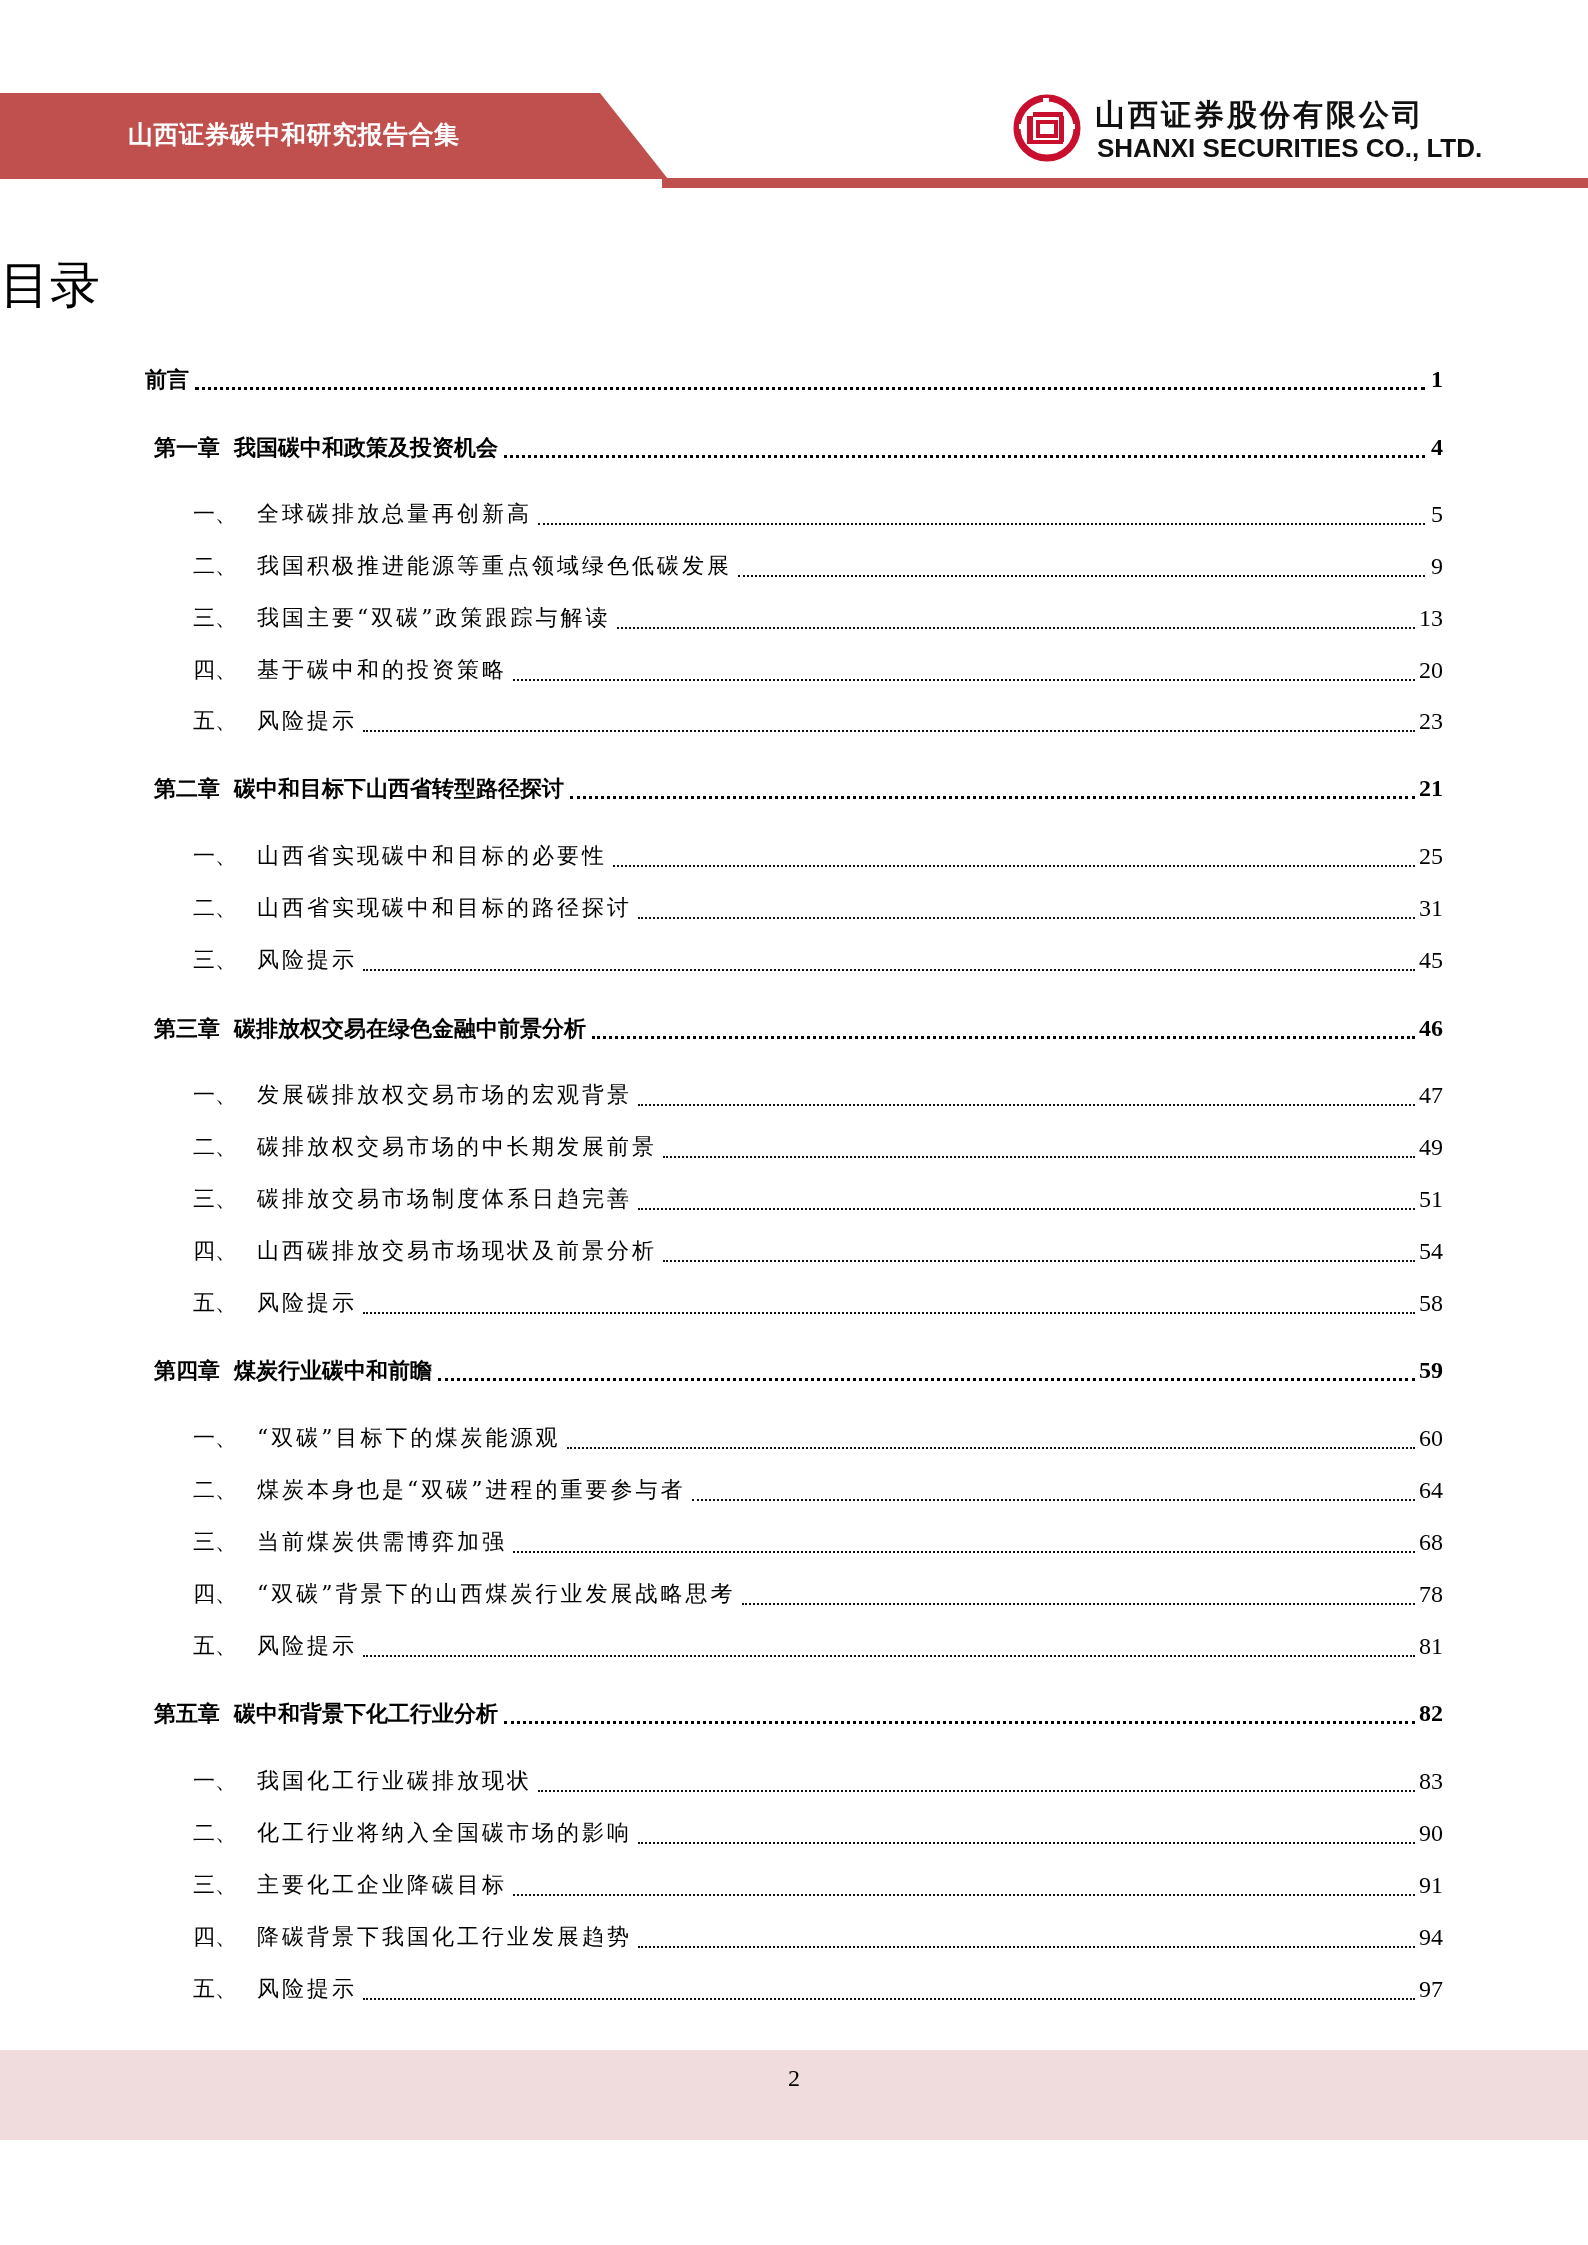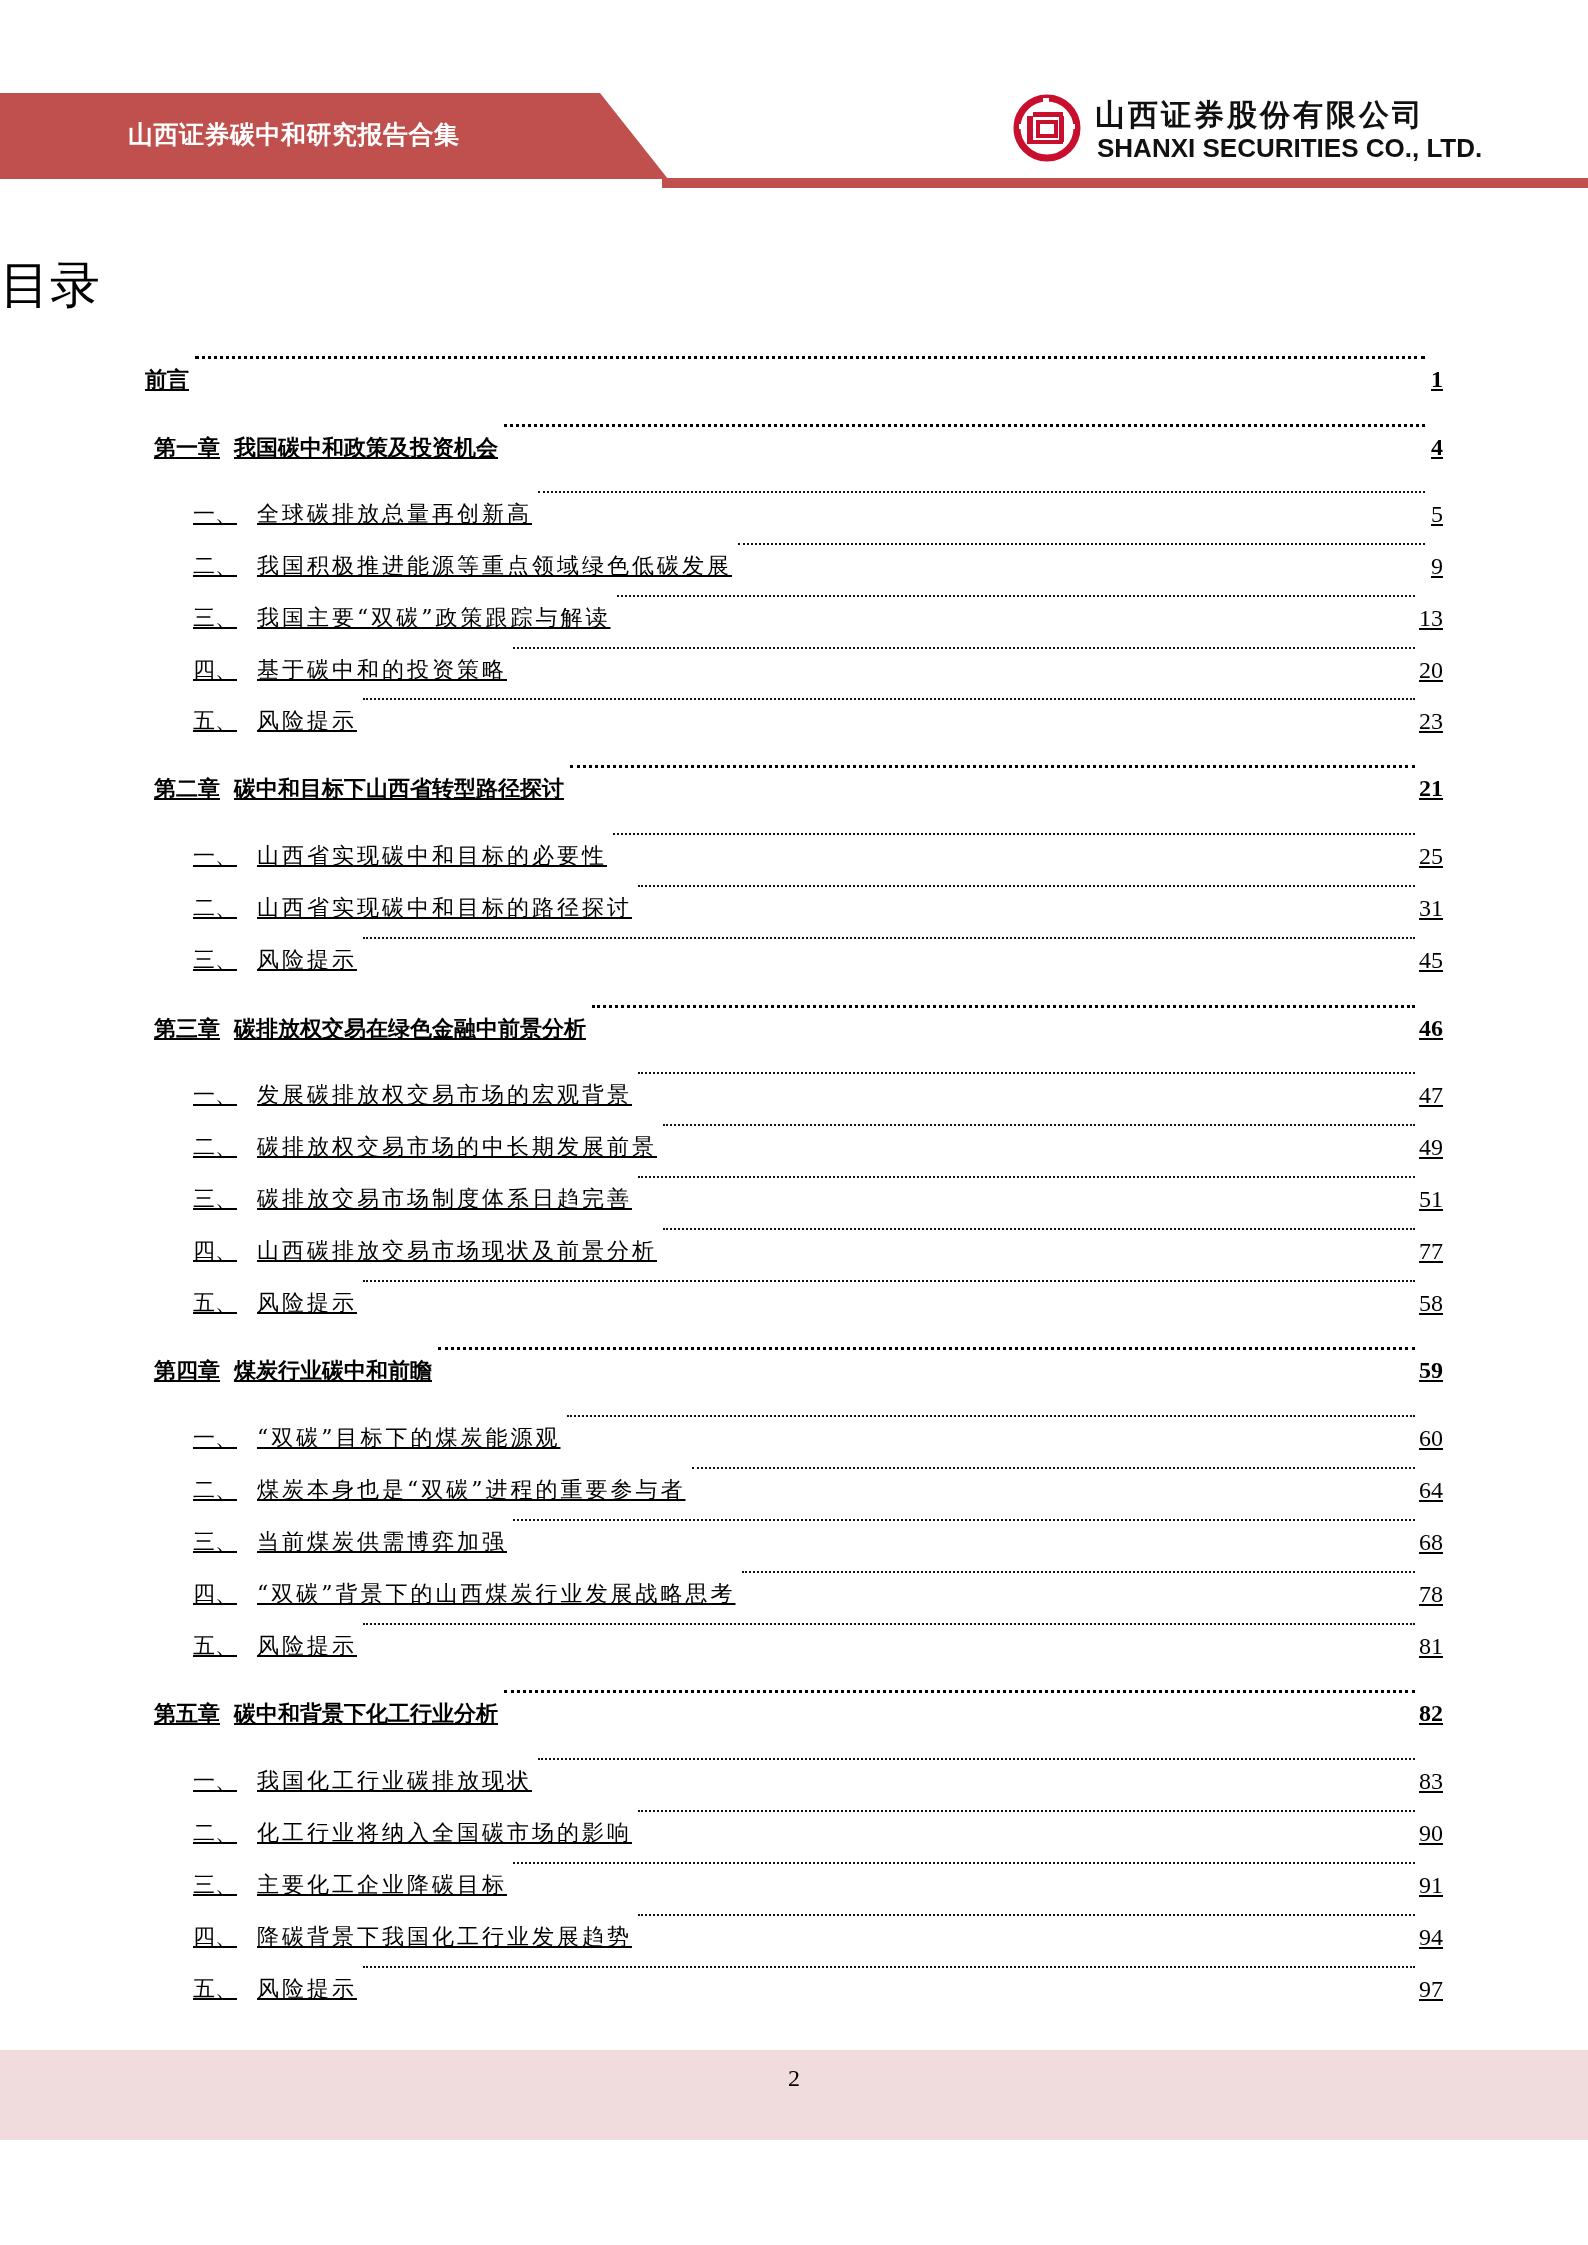"前言" .toc-row { align-items: flex-start -> flex-end; text-decoration: underline -> none }
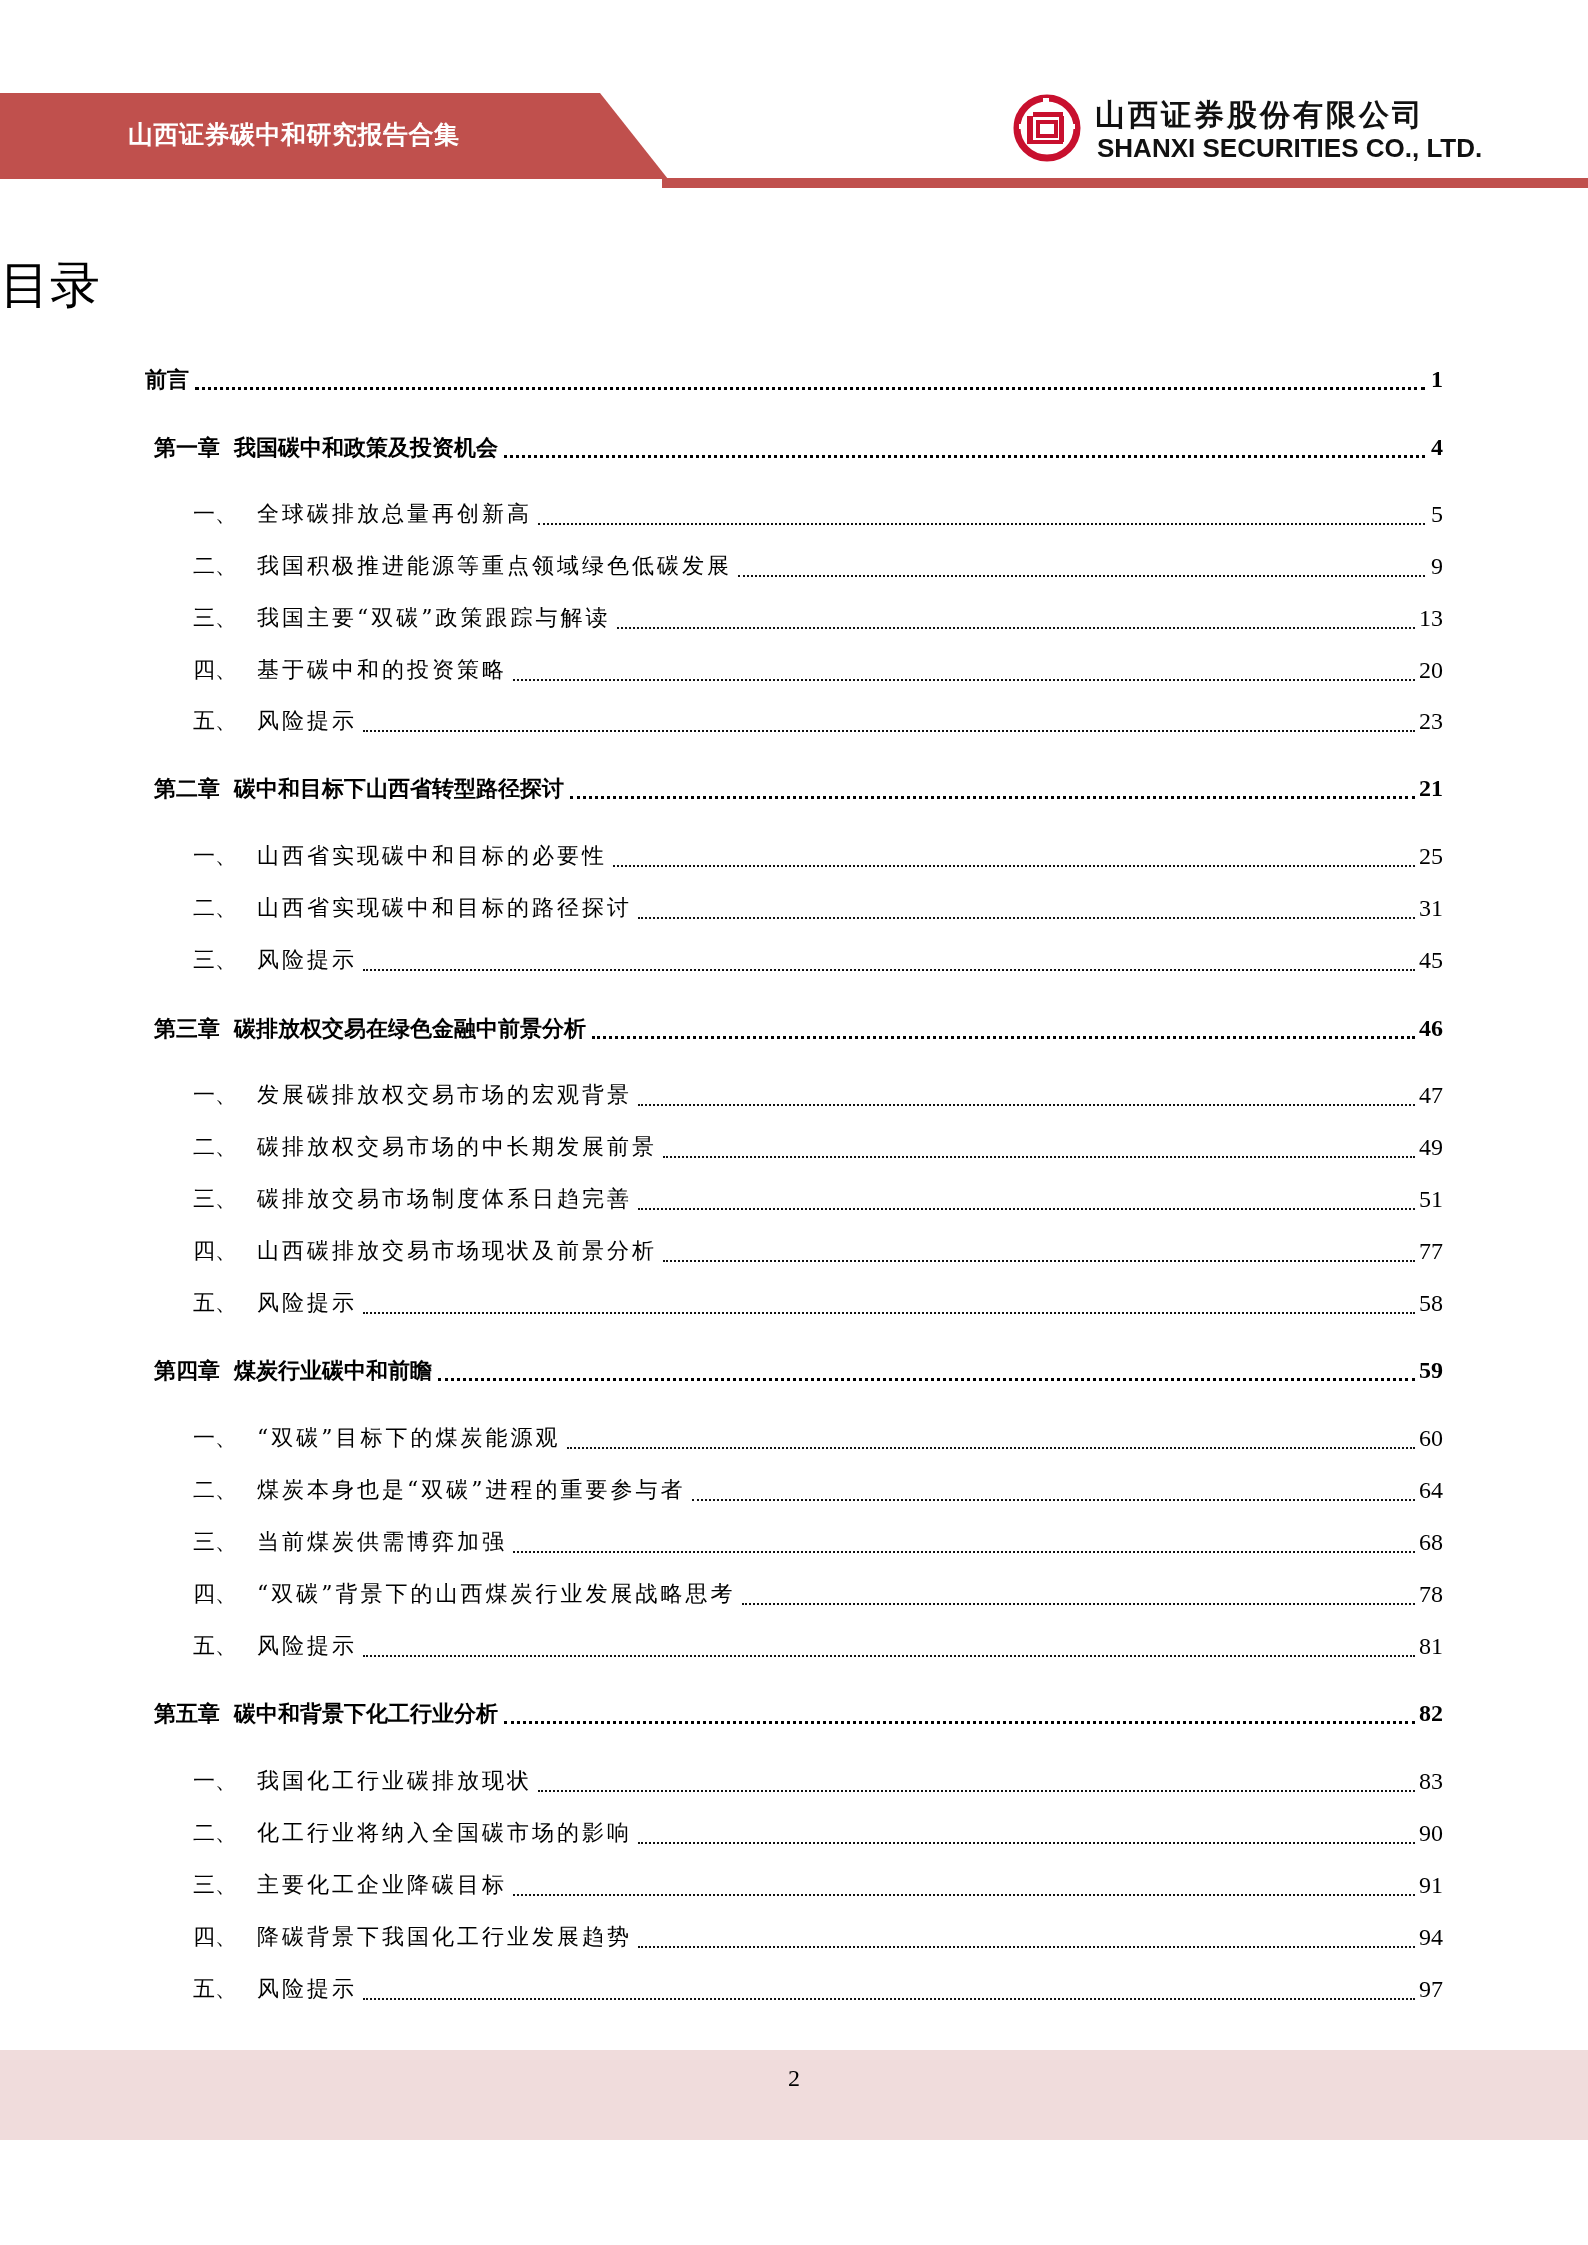"77" span.page { text: 77 -> 54 }
